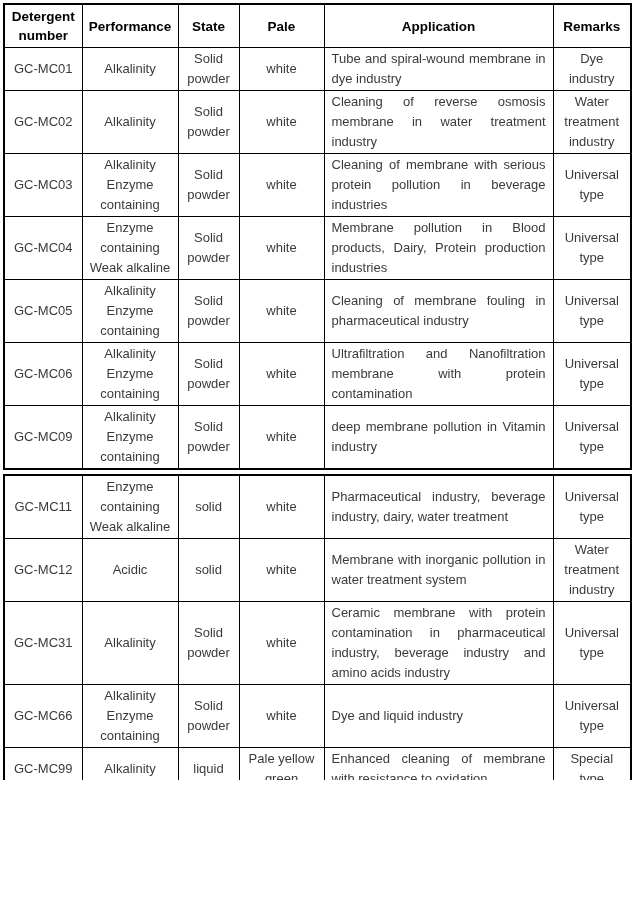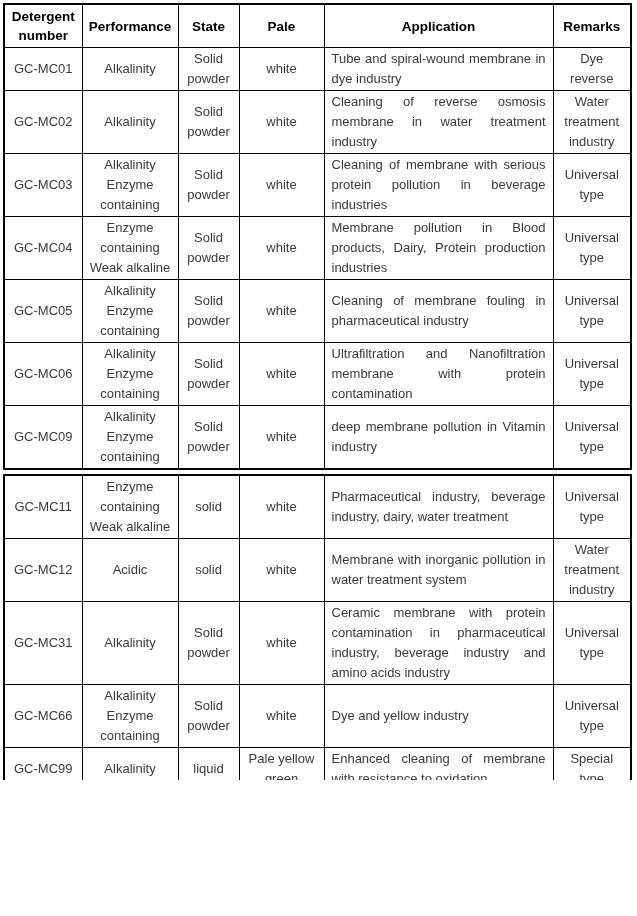"Dye reverse" td.c-rem { text: reverse -> industry }
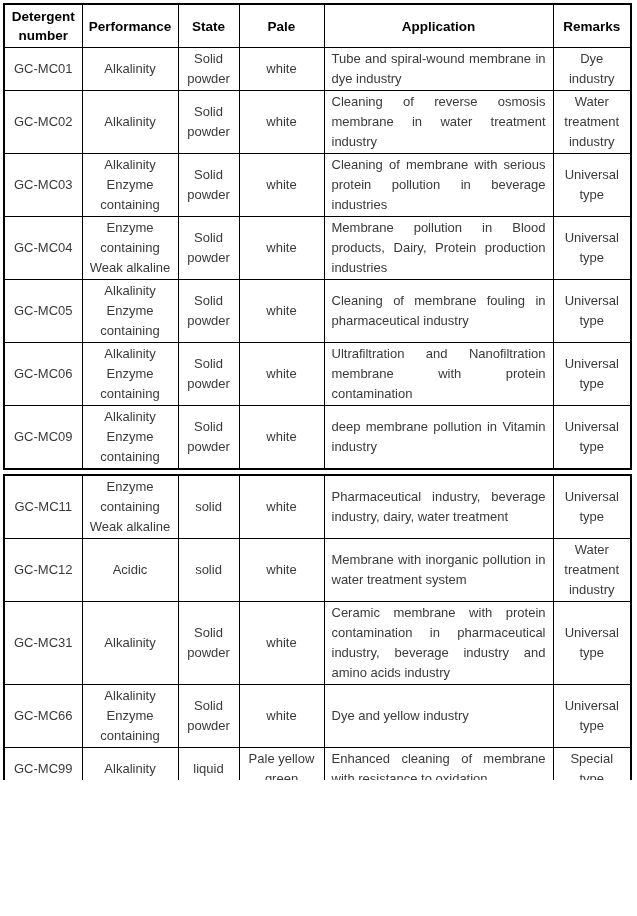"Dye and yellow industry" td.c-app { text: yellow -> liquid }
